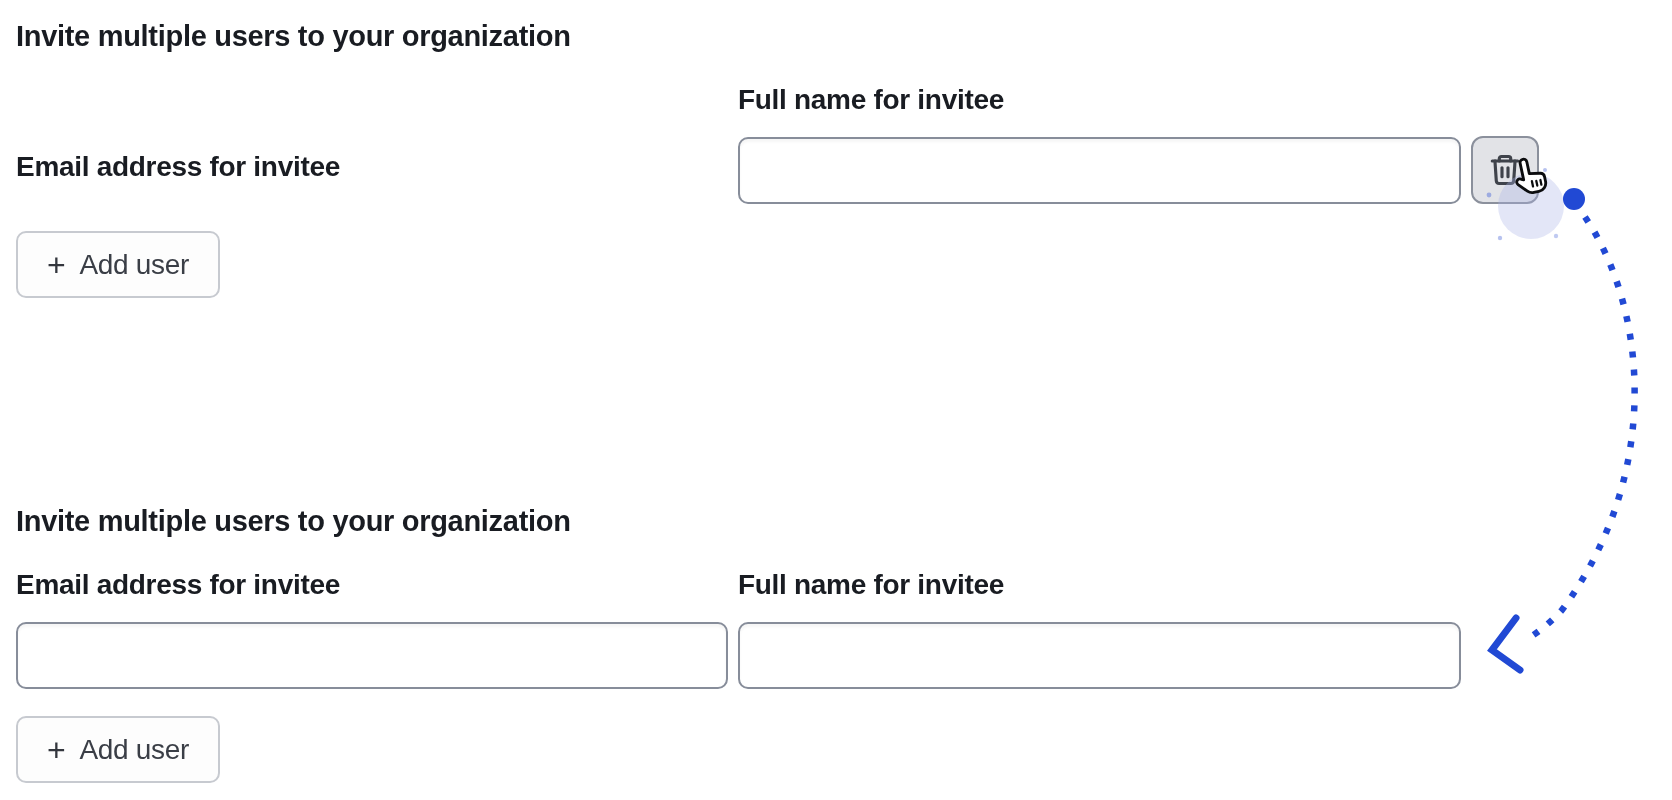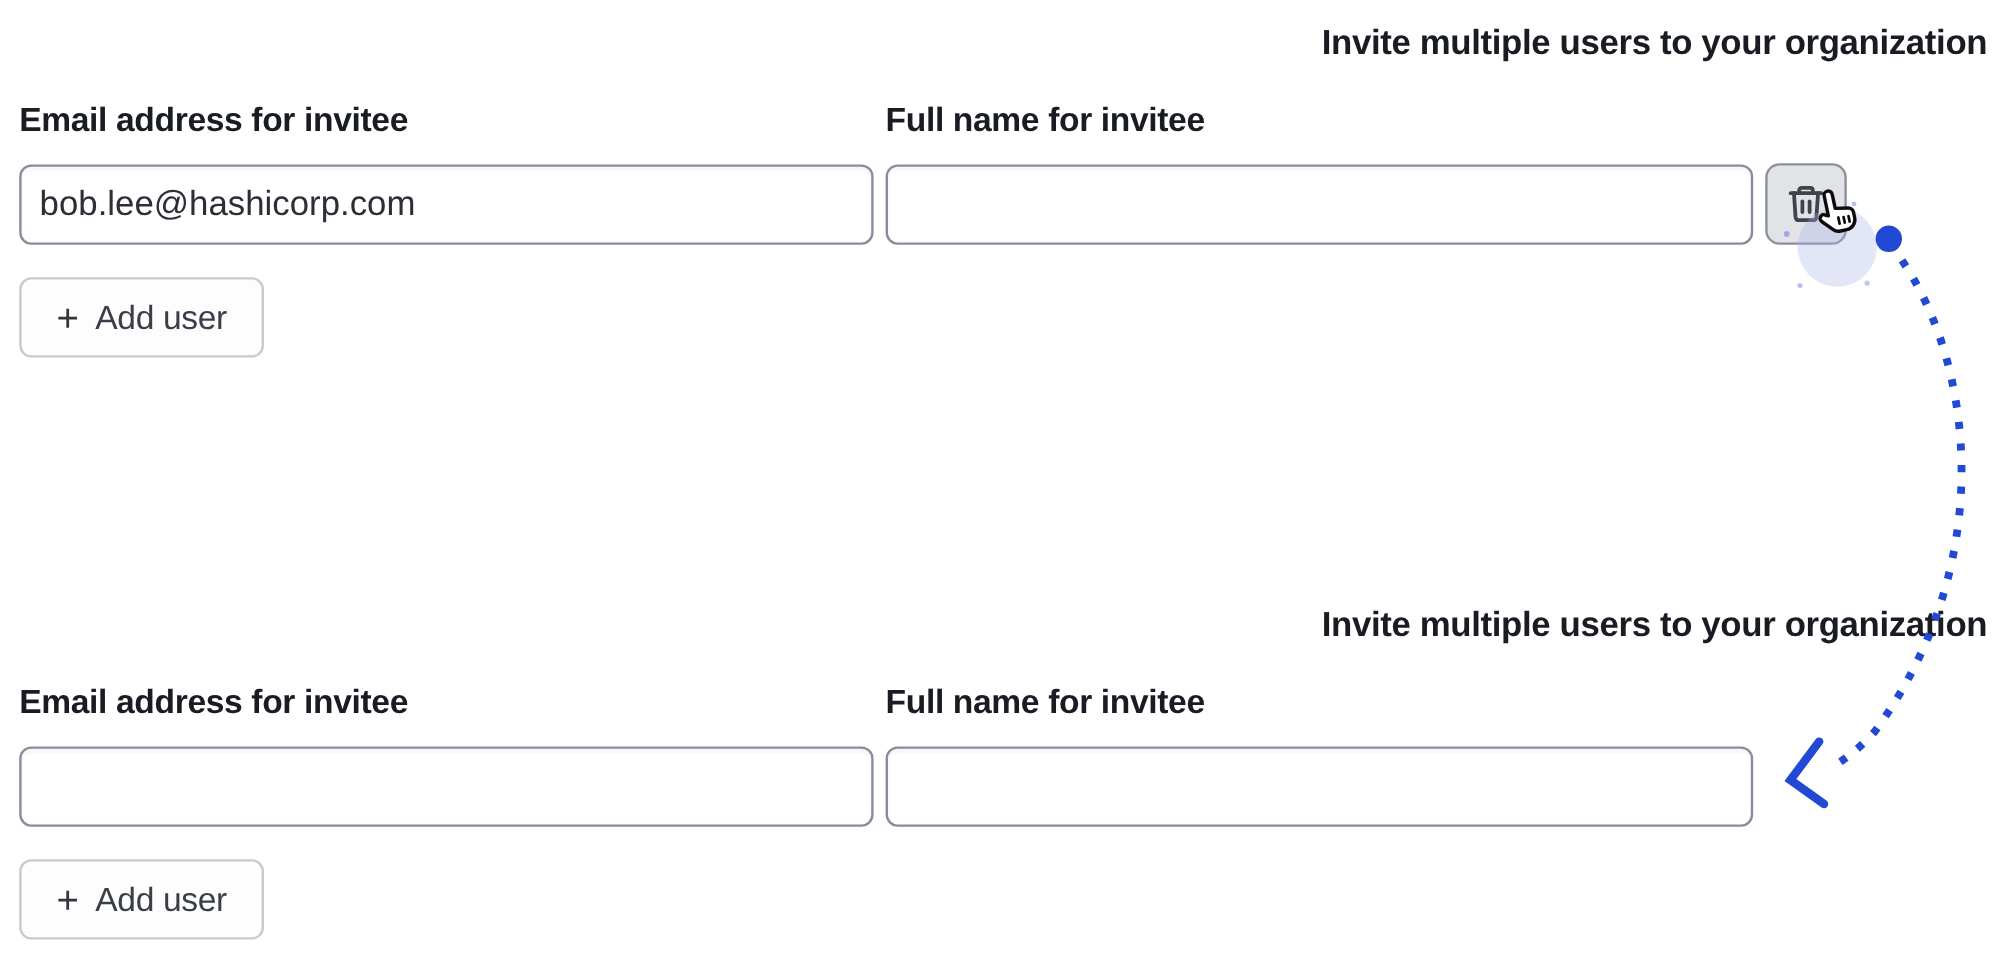"Invite multiple users to your" .section-heading { text-align: right -> none }
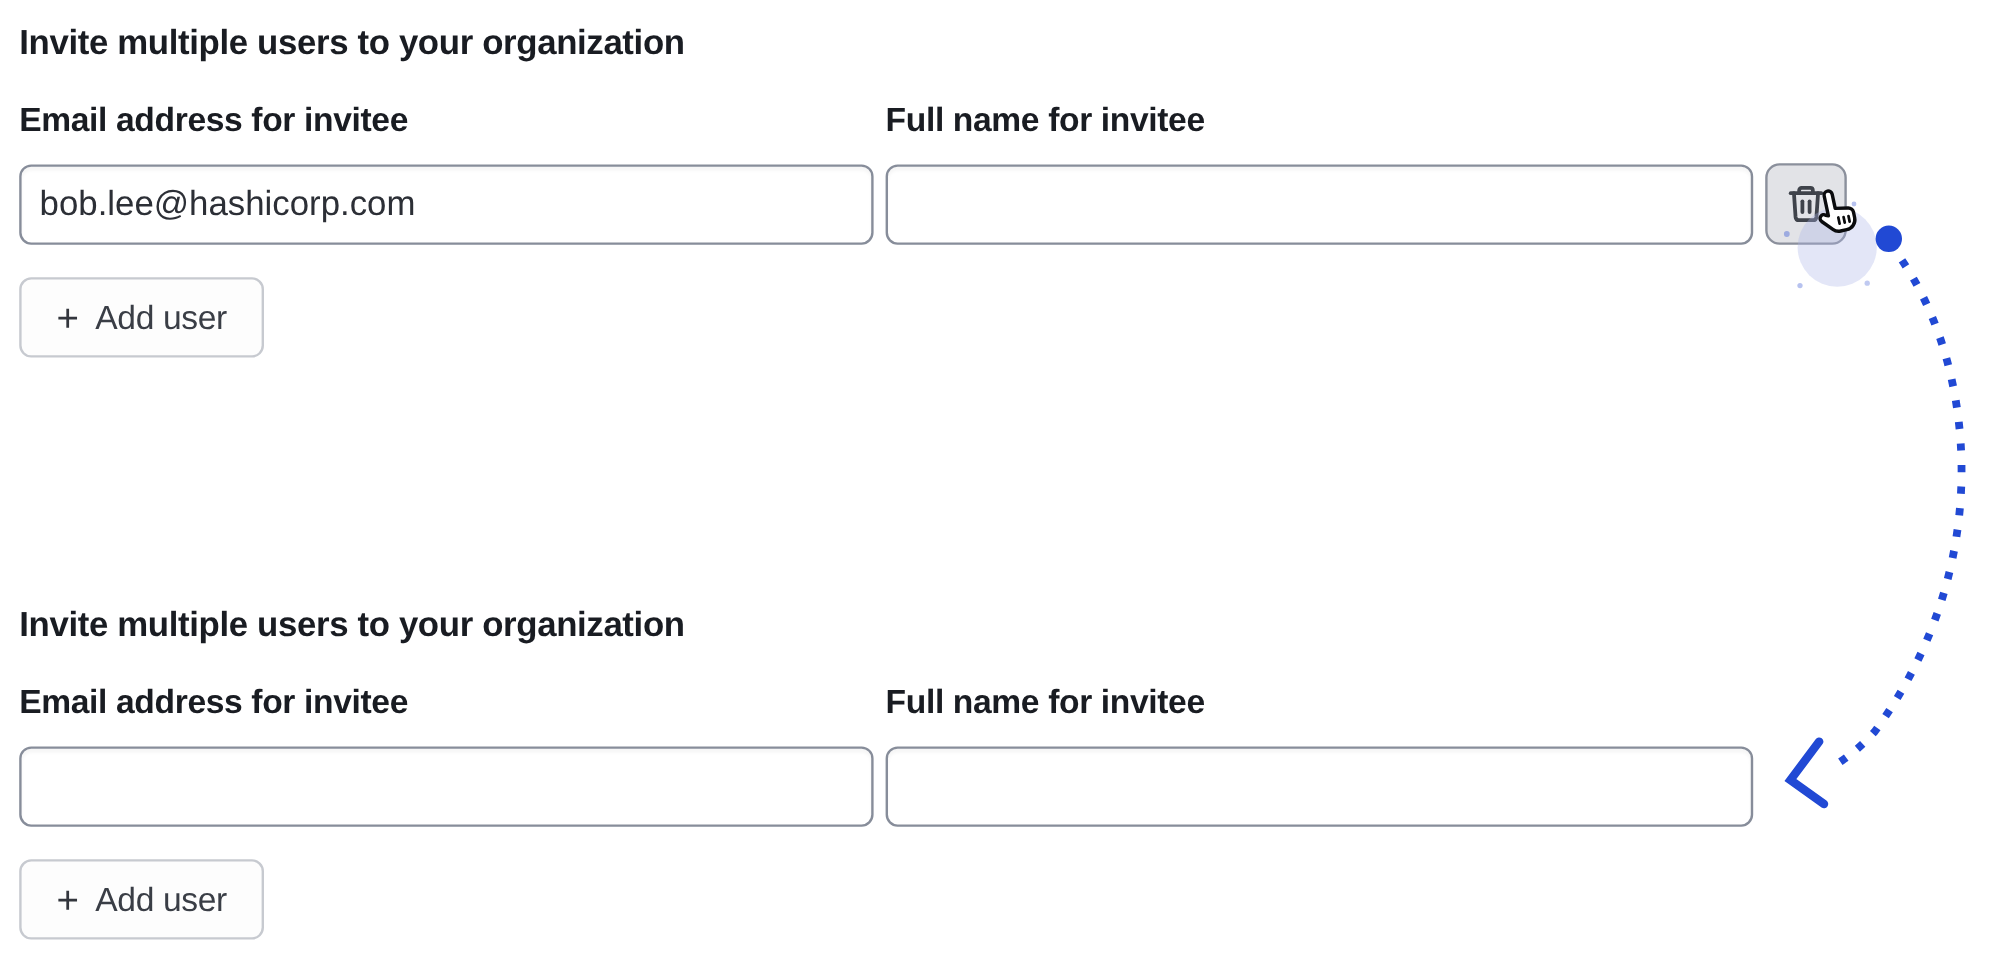"bob.lee@hashicorp.com" input.text-input { html: <input> -> none }
